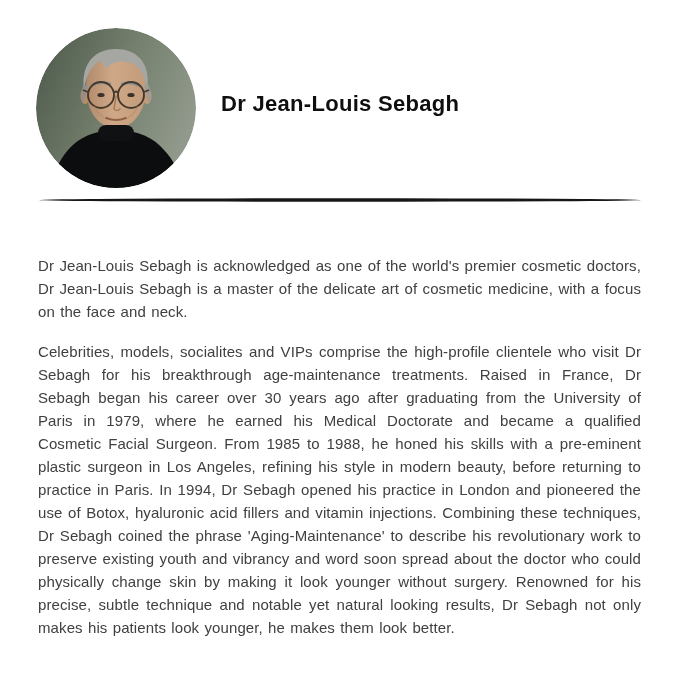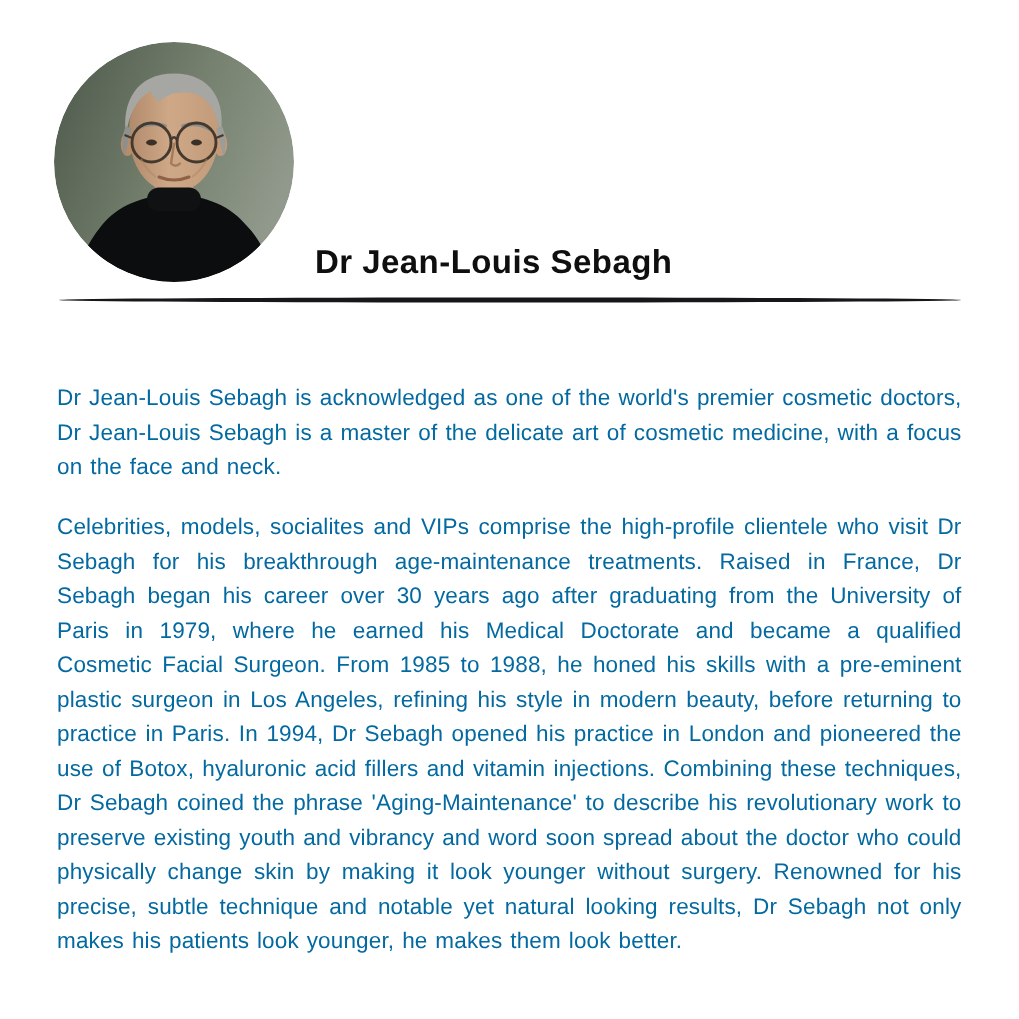"Dr Jean-Louis Sebagh" .header { align-items: flex-end -> center; gap: 14px -> 25px }
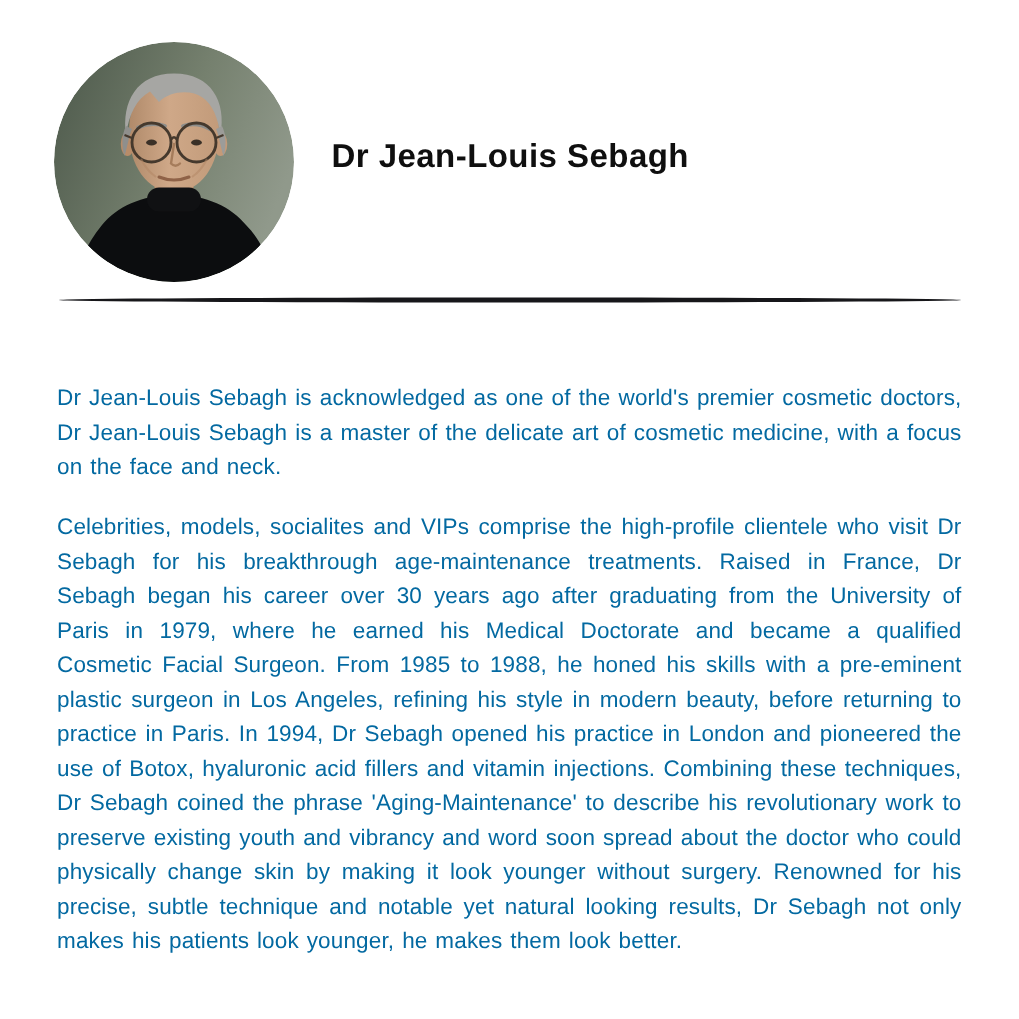"Dr Jean-Louis Sebagh is acknowledged" .bio { color: #0369a1 -> #404040 }
